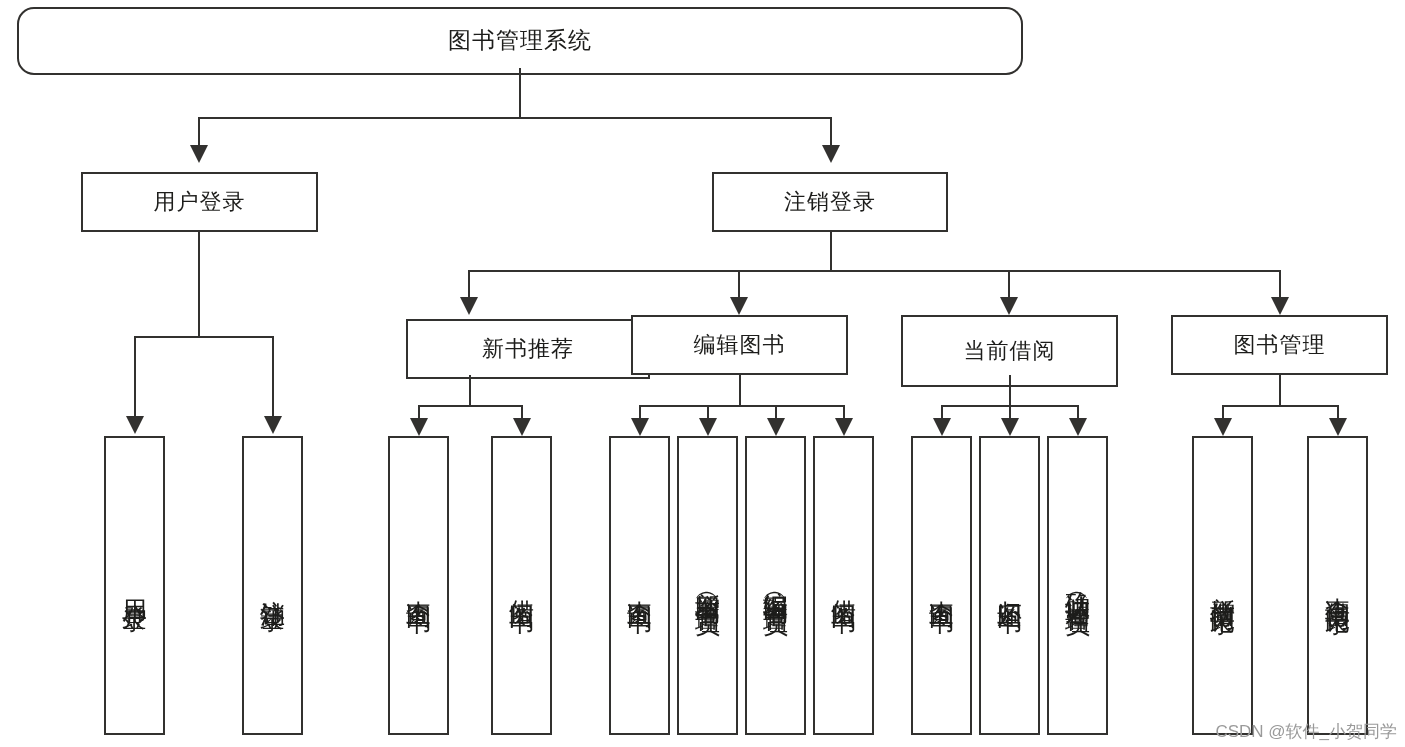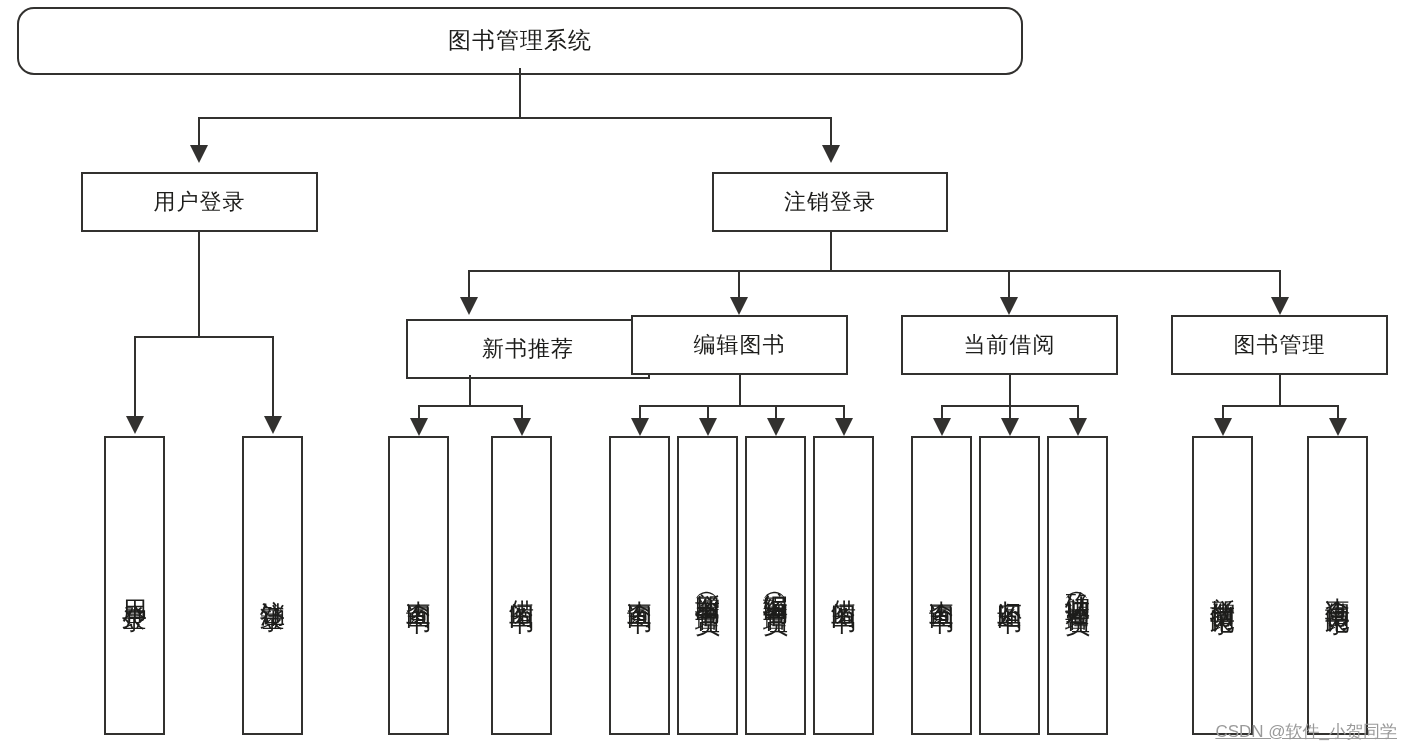"当前借阅" div.node { height: 60px -> 72px }
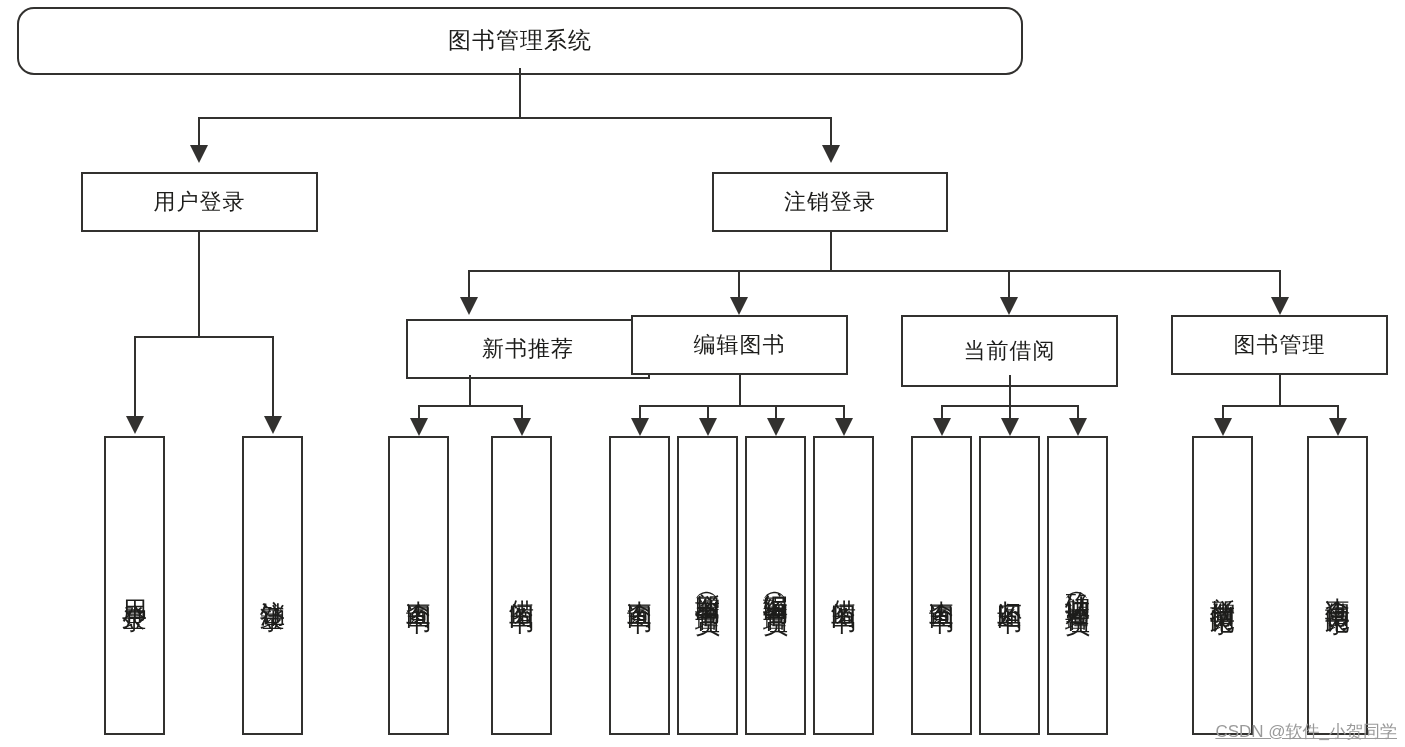"CSDN @软件_小贺同学" #watermark { text-decoration: underline -> none }
